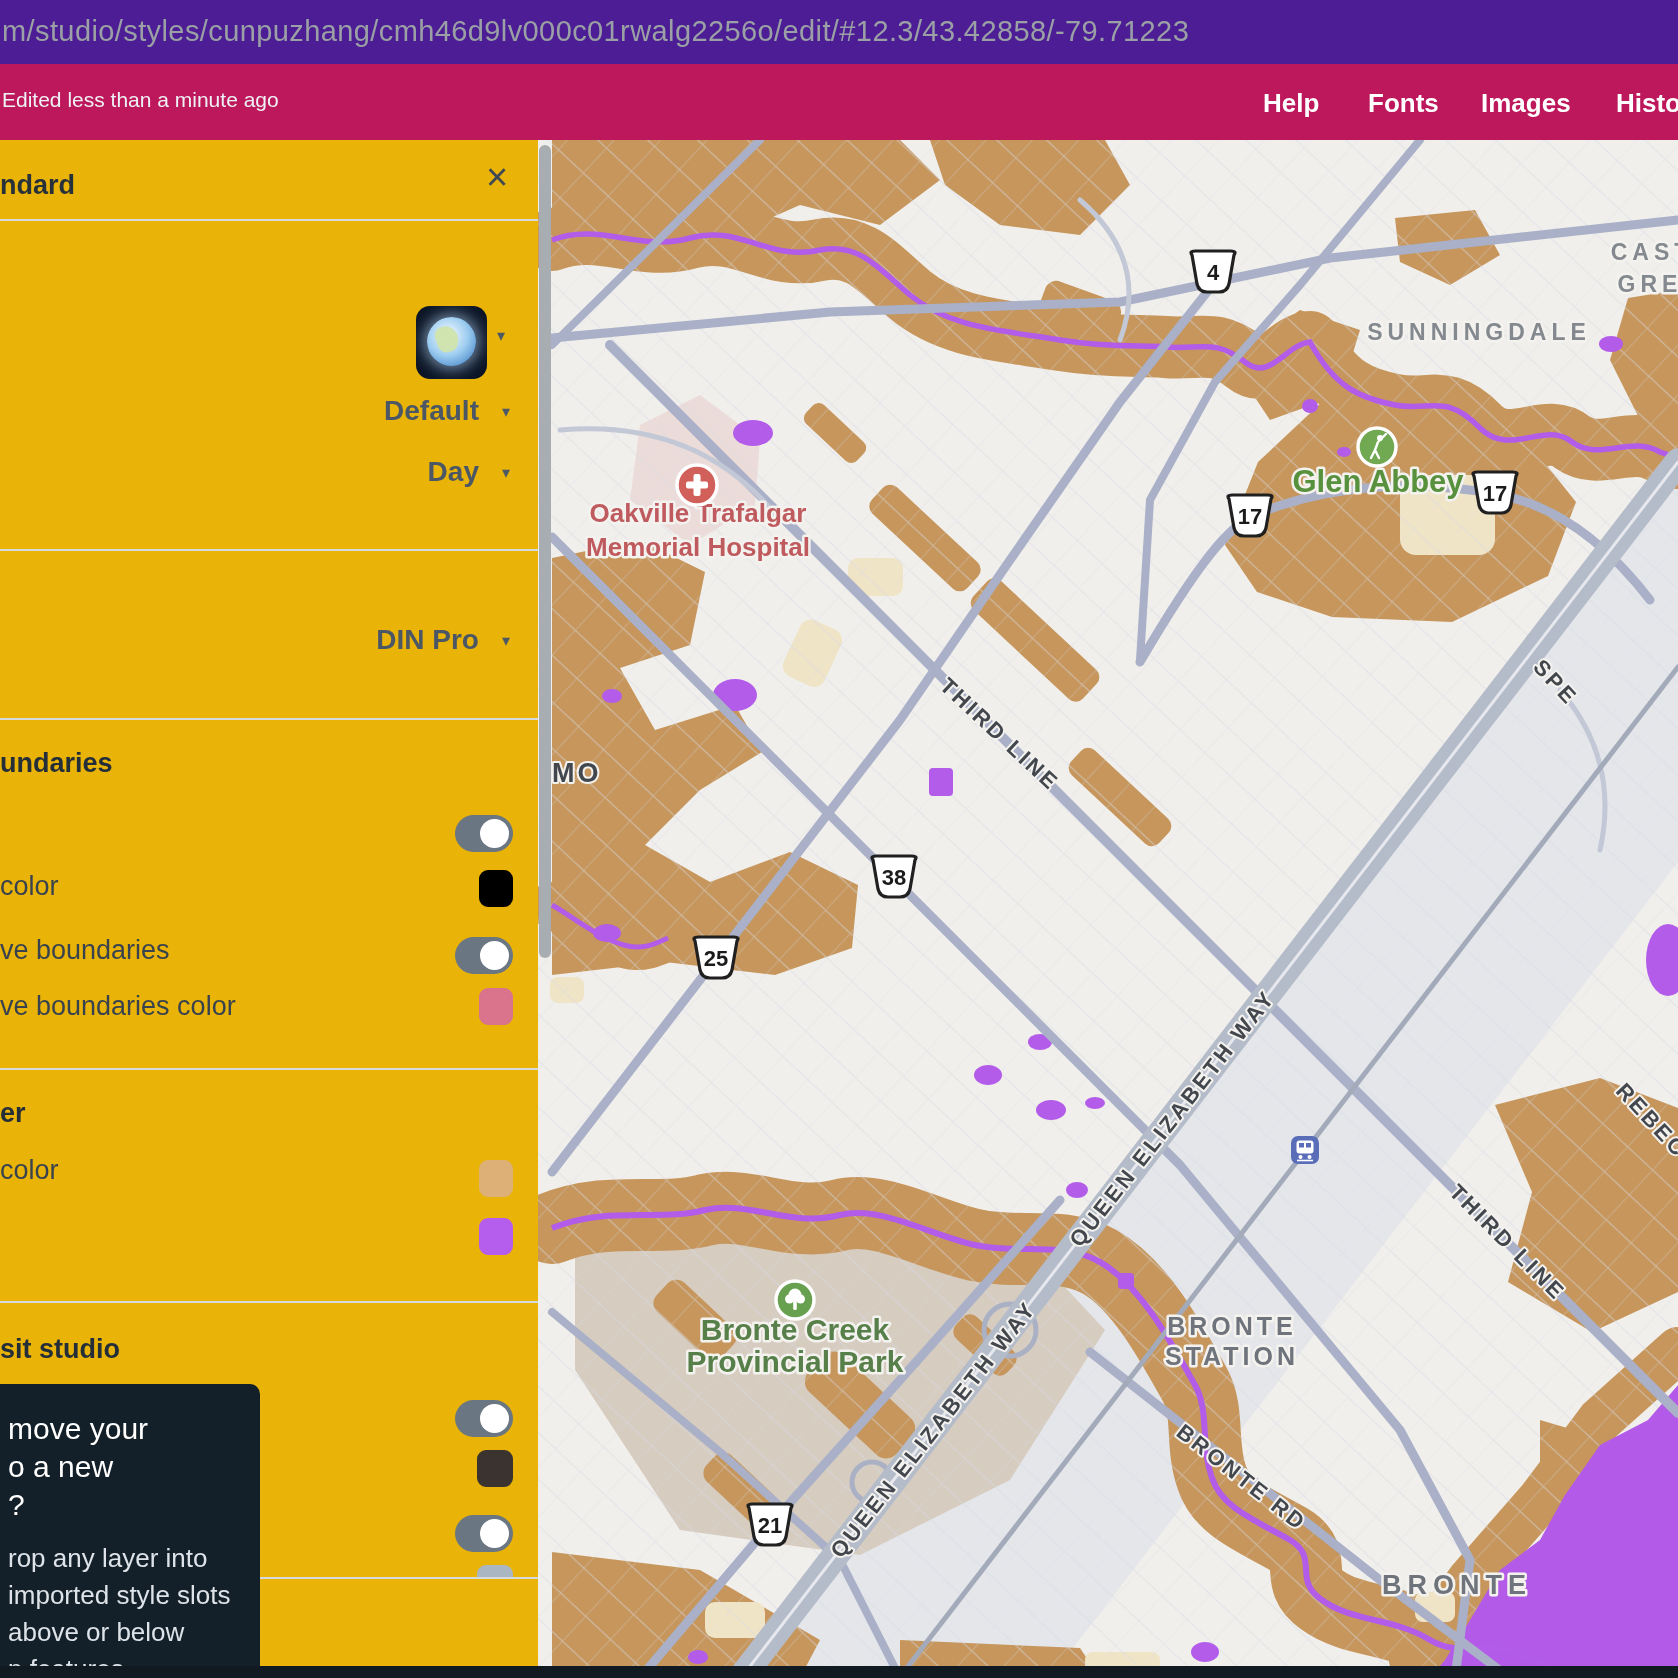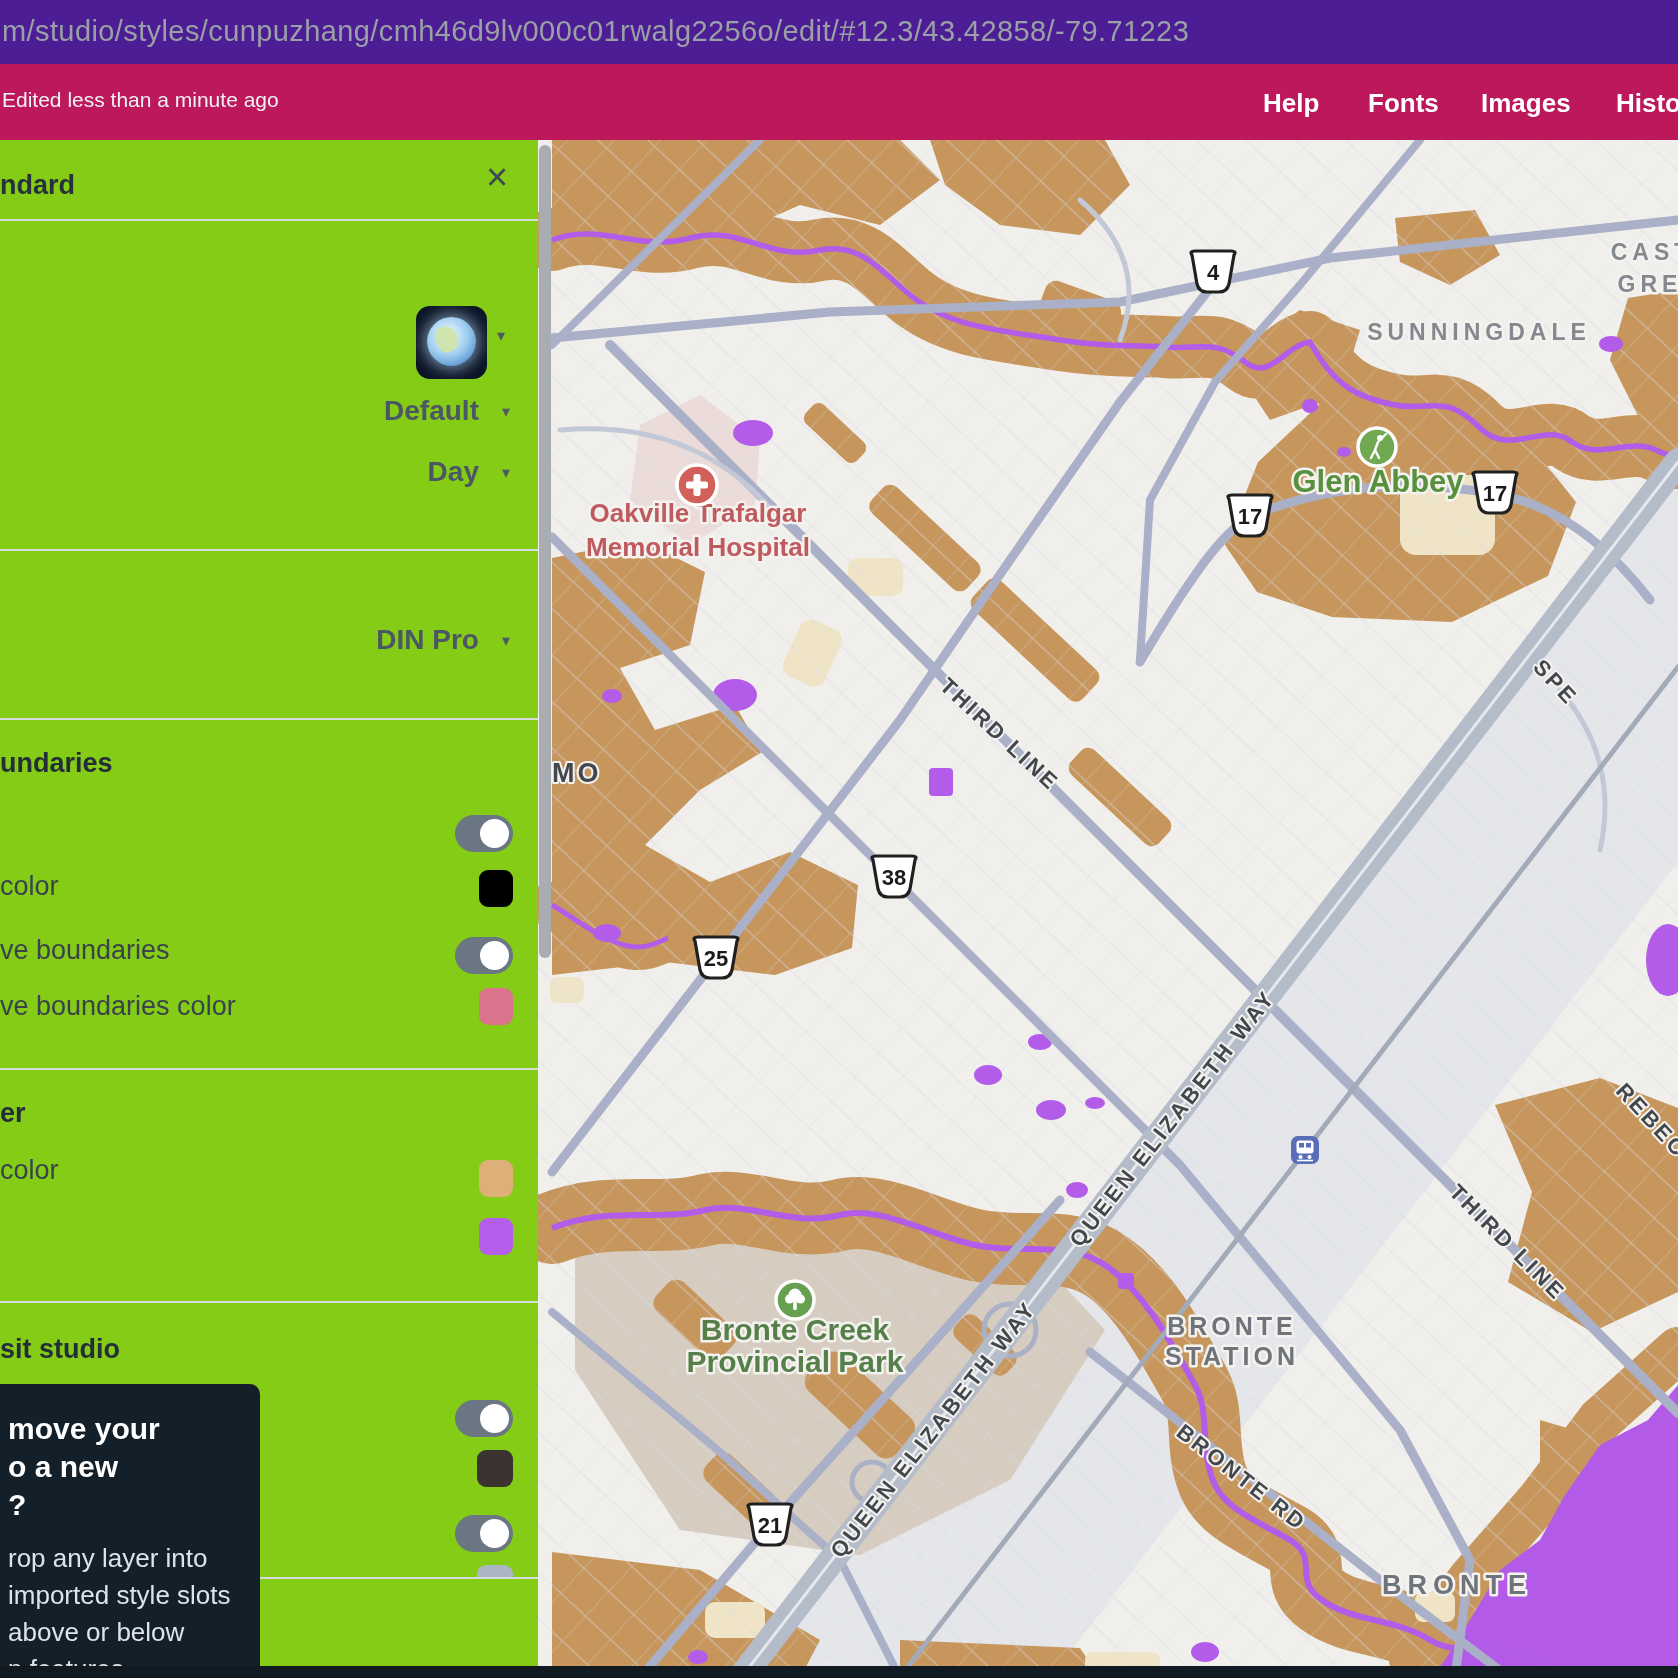"ndard" .panel { background: #84cc16 -> #eab308 }
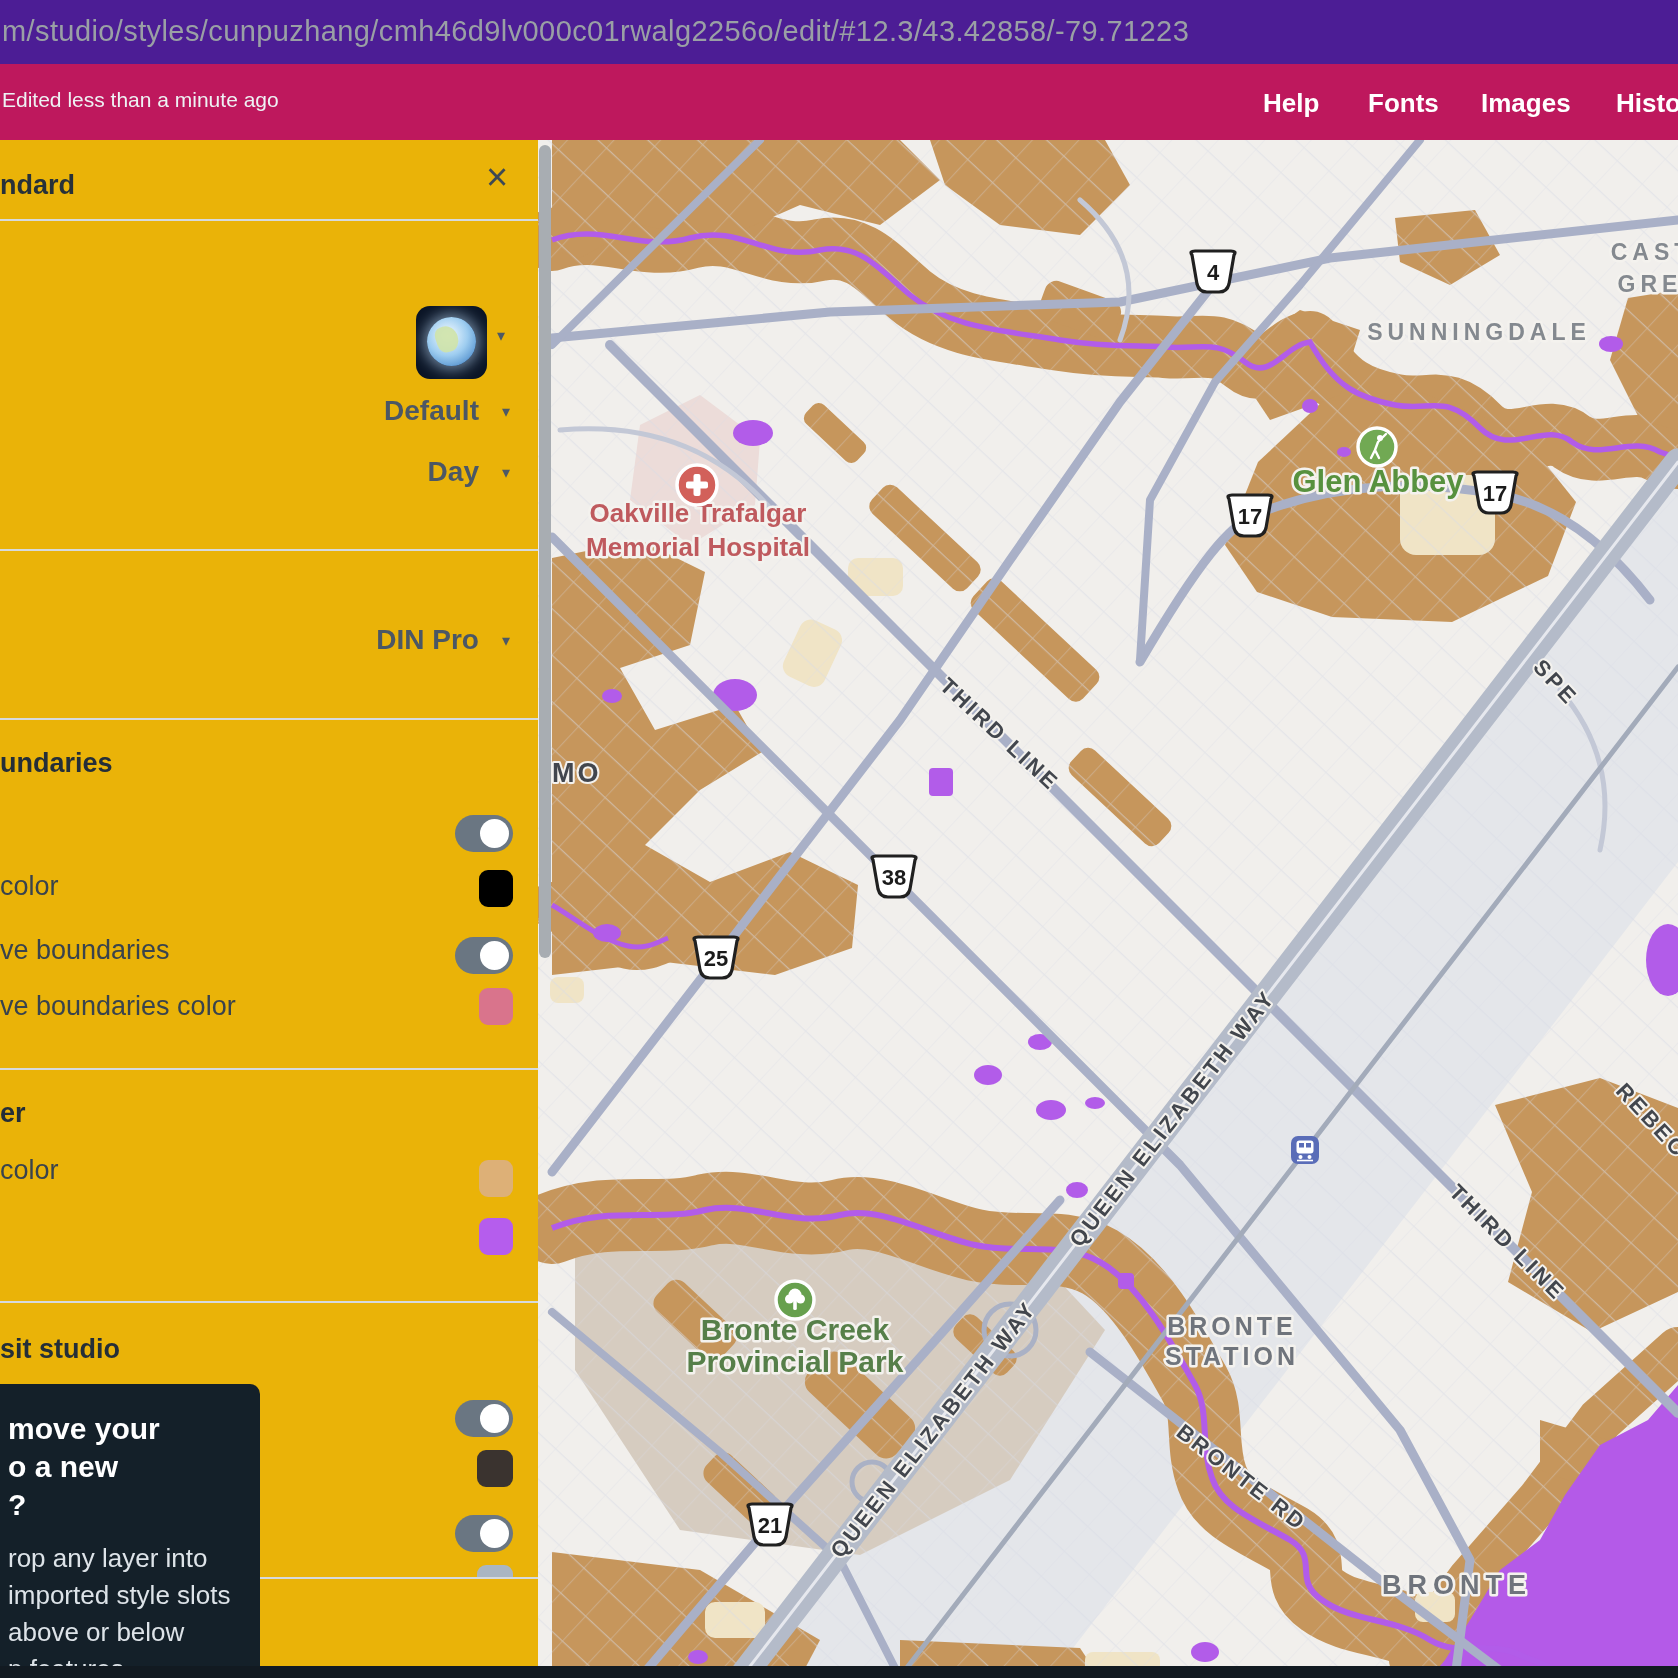"move your" .tooltip .head { font-weight: bold -> normal }
